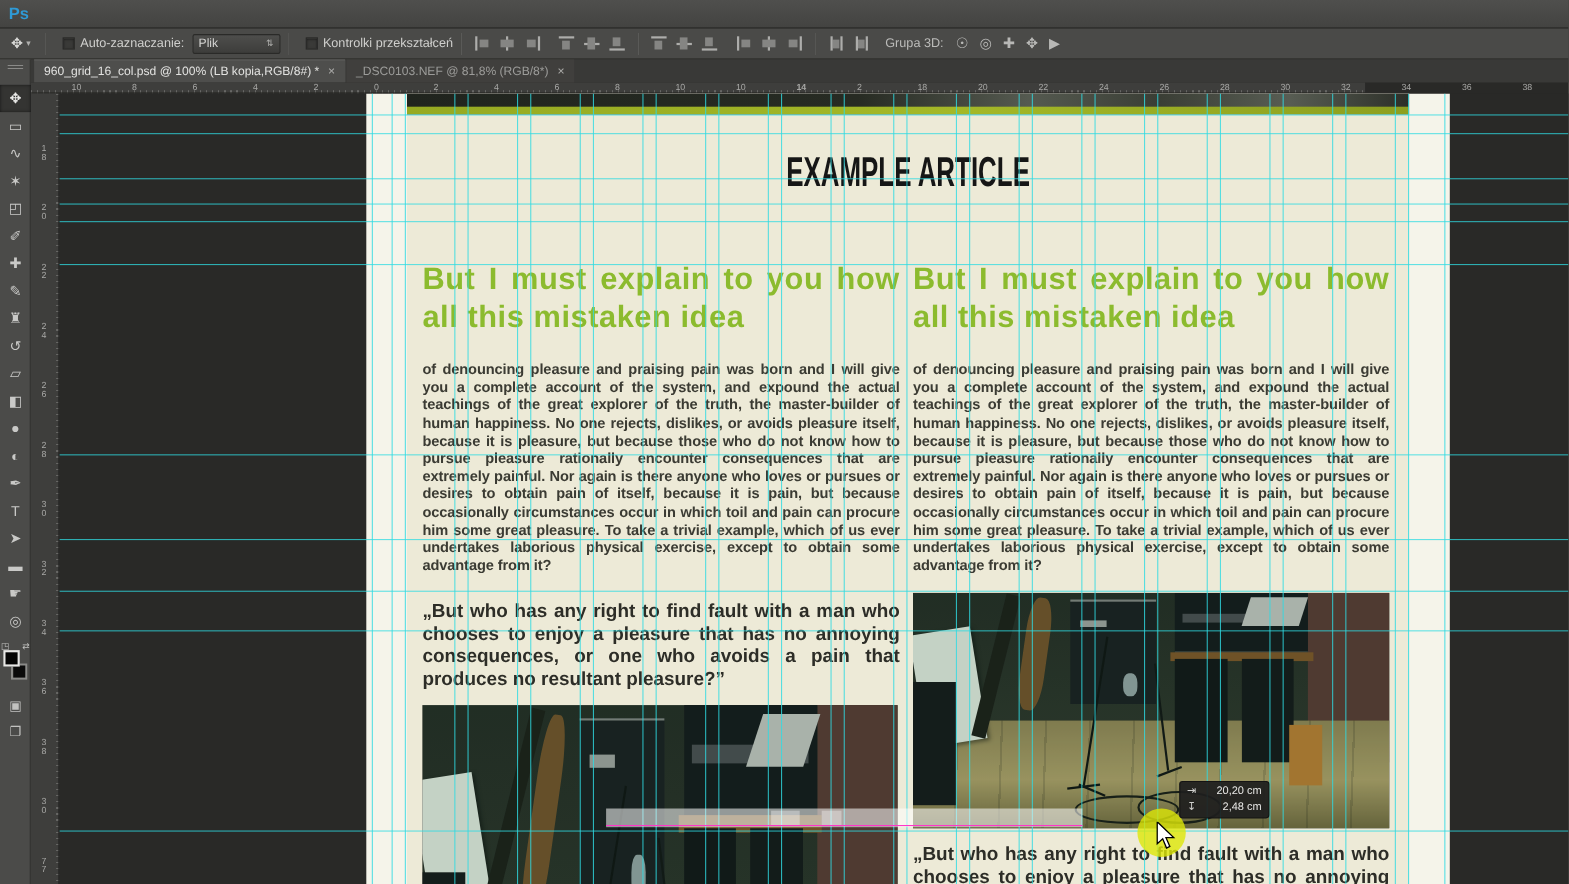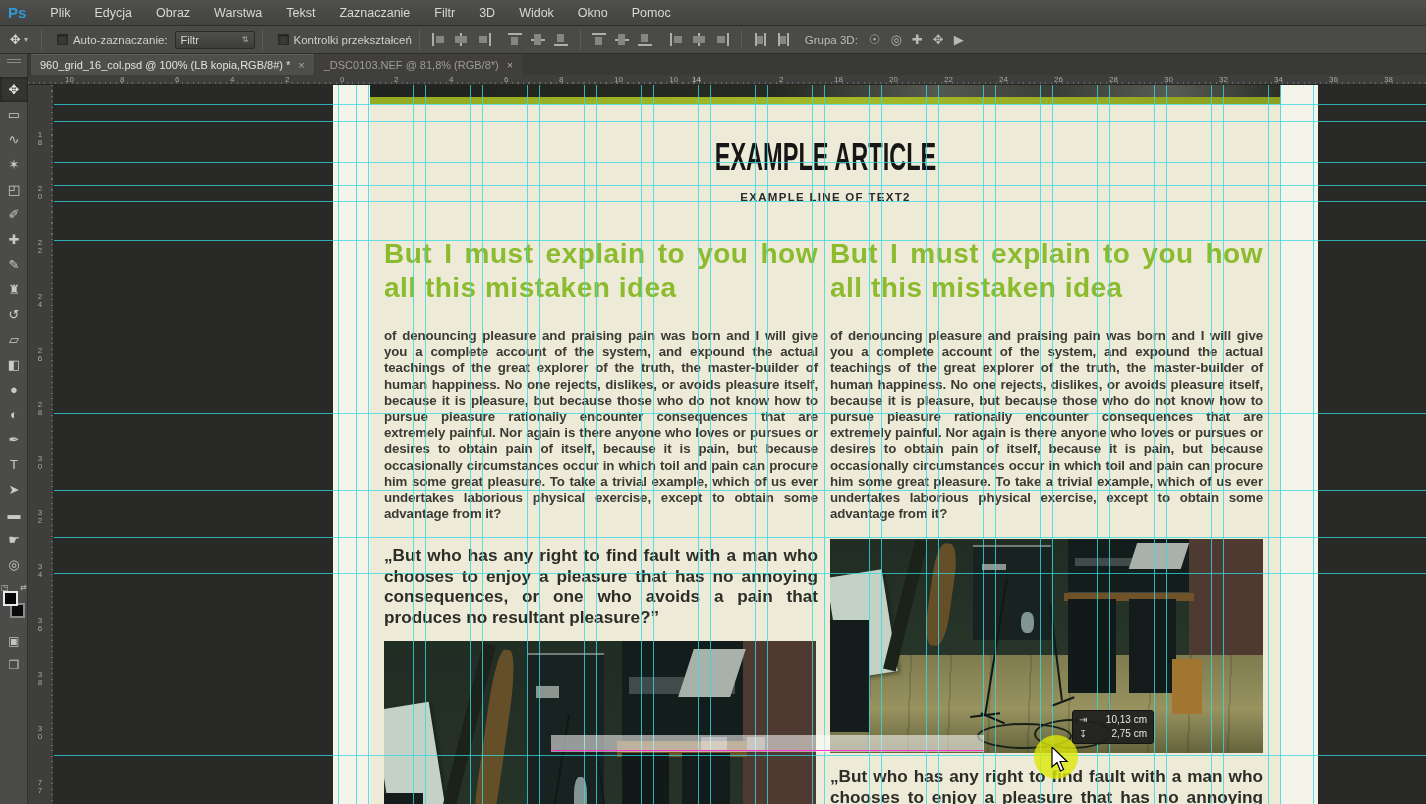"Plik" span { html: <span> <span>Plik</span> <span>Edycja</span> <span>Obraz</span> <span>Warstwa</span> <span>Tekst</span> <span>Zaznaczanie</span> <span>Filtr</span> <span>3D</span> <span>Widok</span> <span>Okno</span> <span>Pomoc</span> </span> -> none }
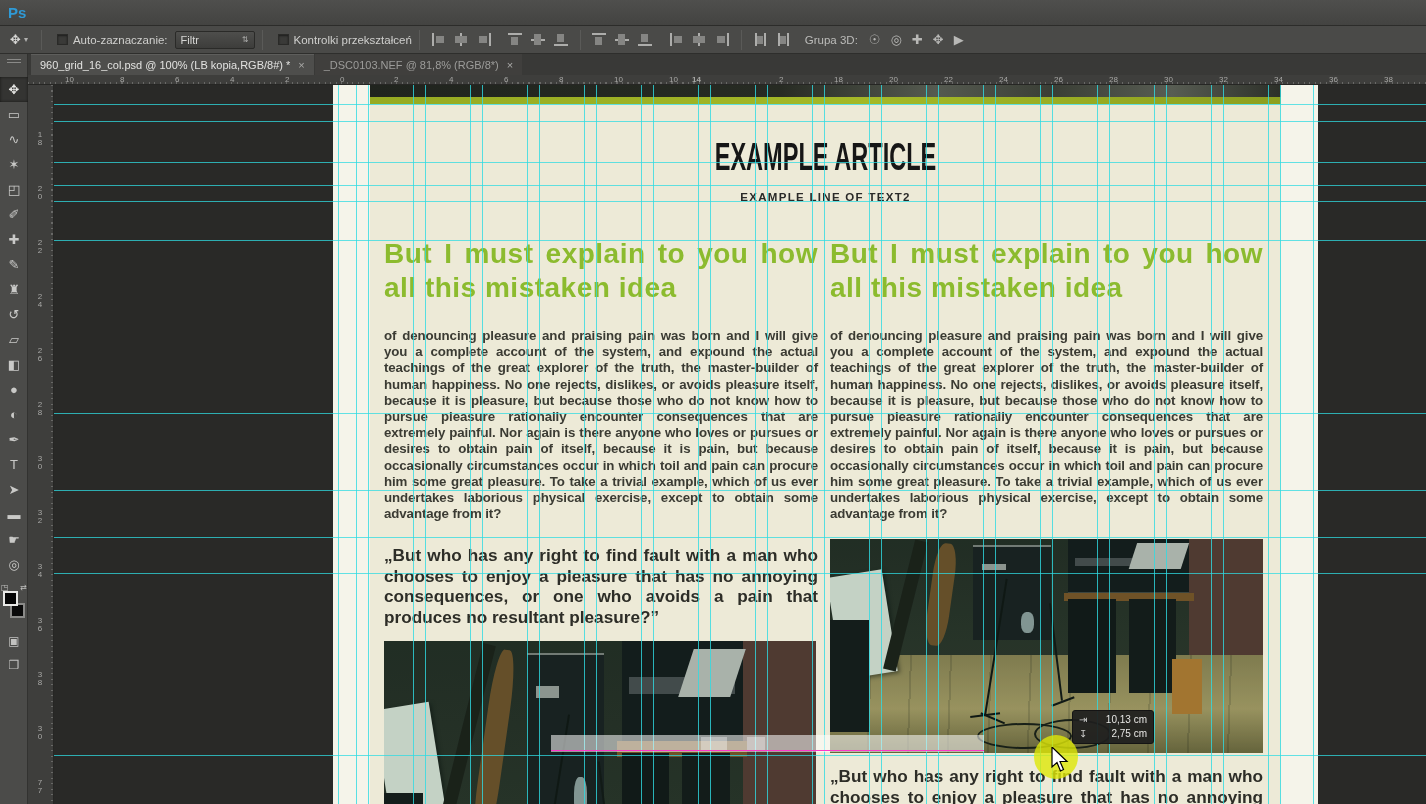"Filtr" span { text: Filtr -> Plik }
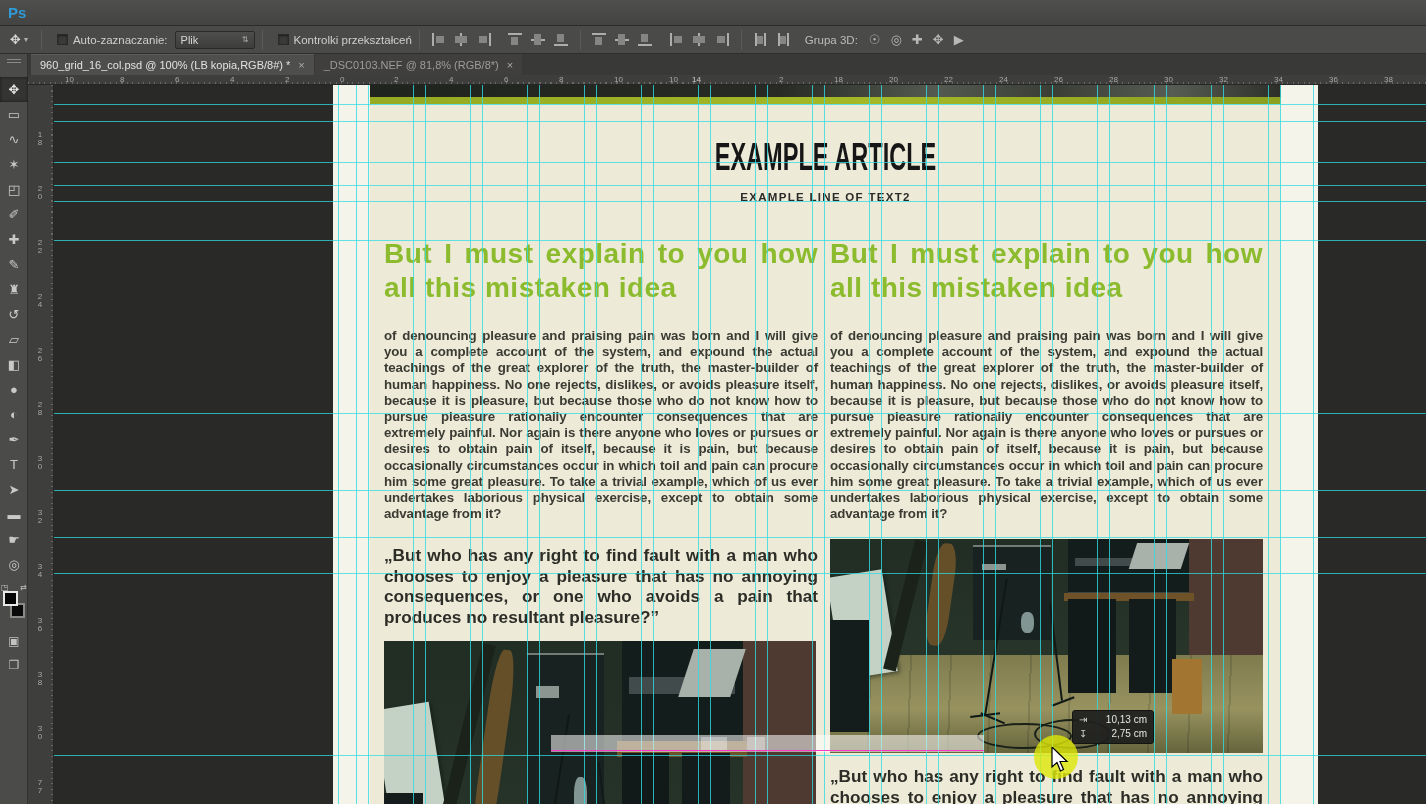"10" #topruler { width: 1398px -> 1213px }
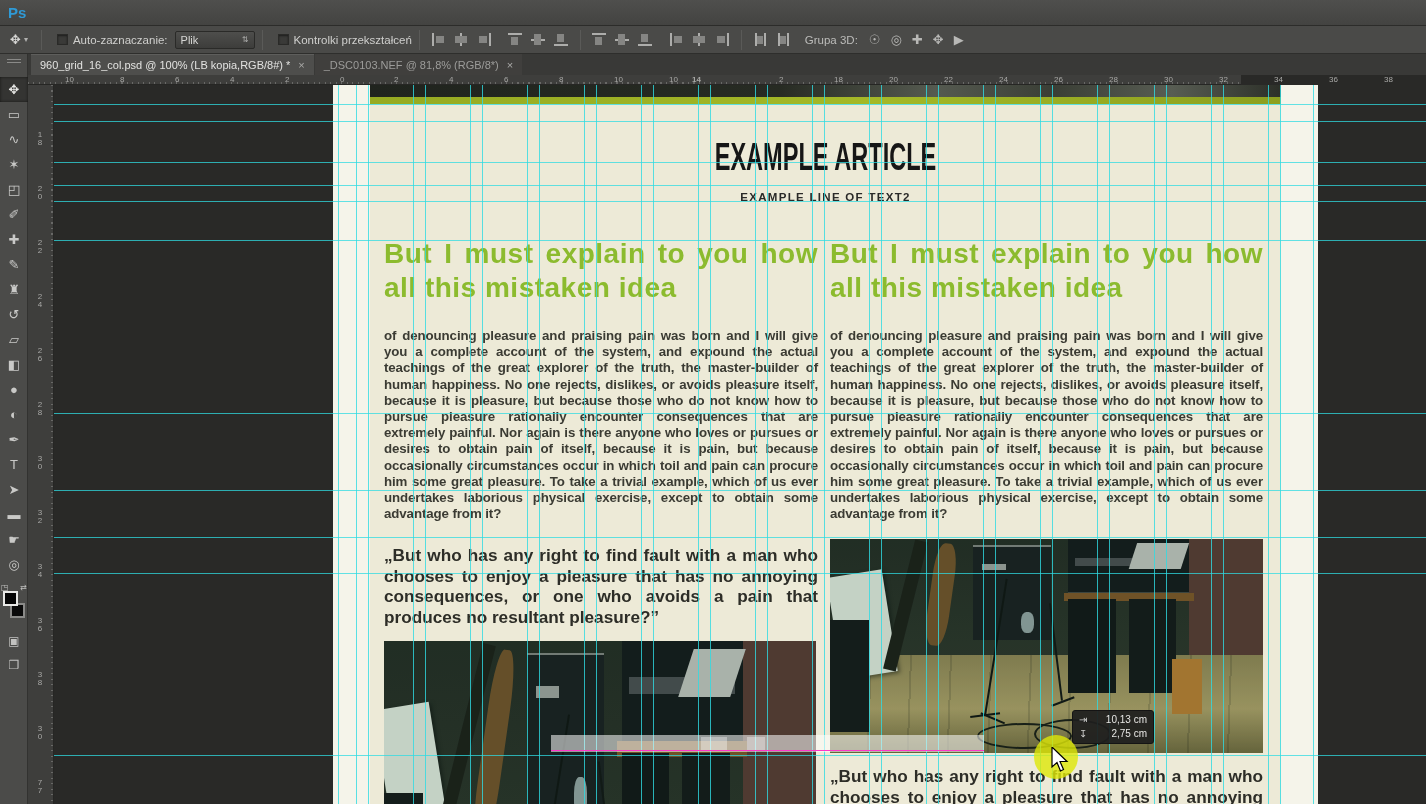"14" span.hnum { left: 664px -> 696px }
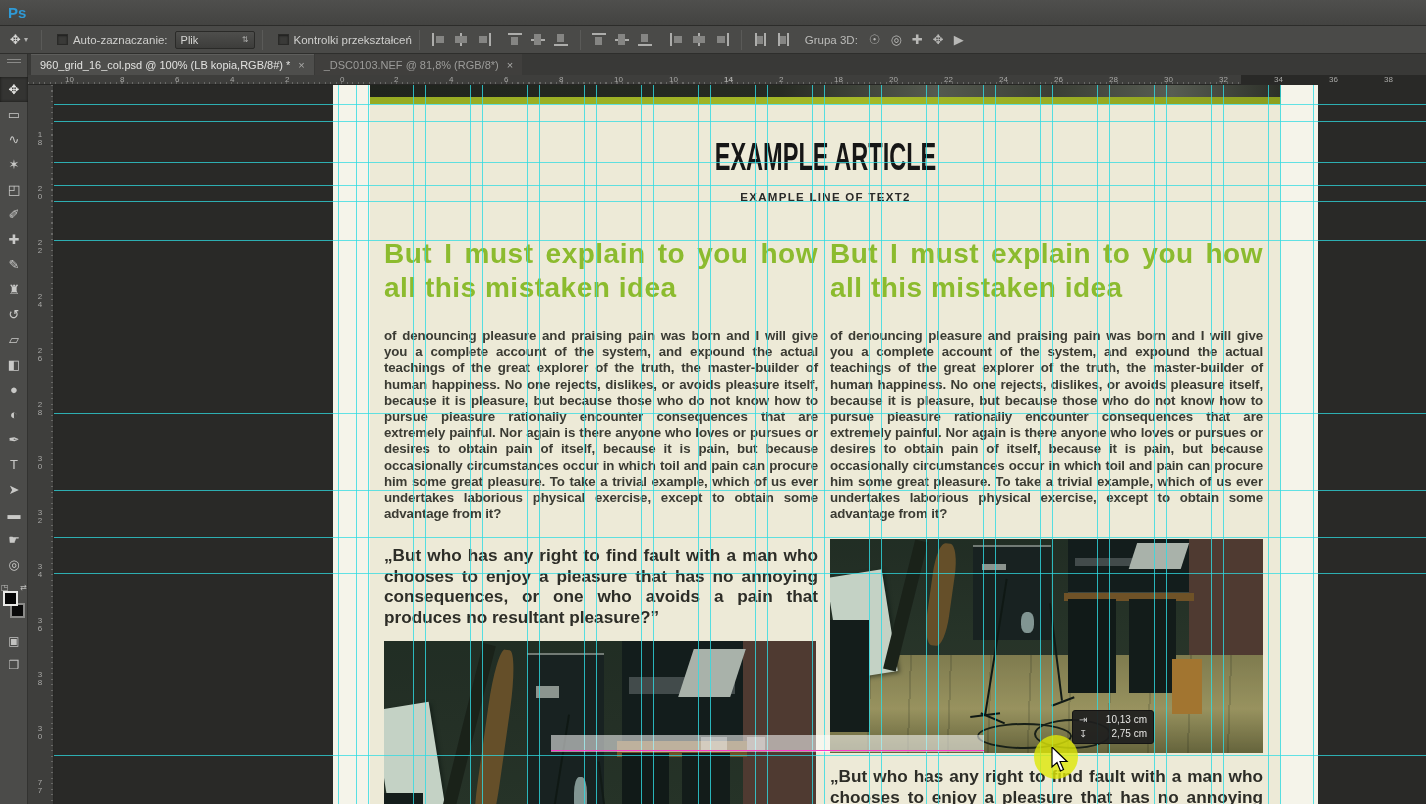"EXAMPLE LINE OF TEXT2" div { html: <div>EXAMPLE LINE OF TEXT2</div> -> none }
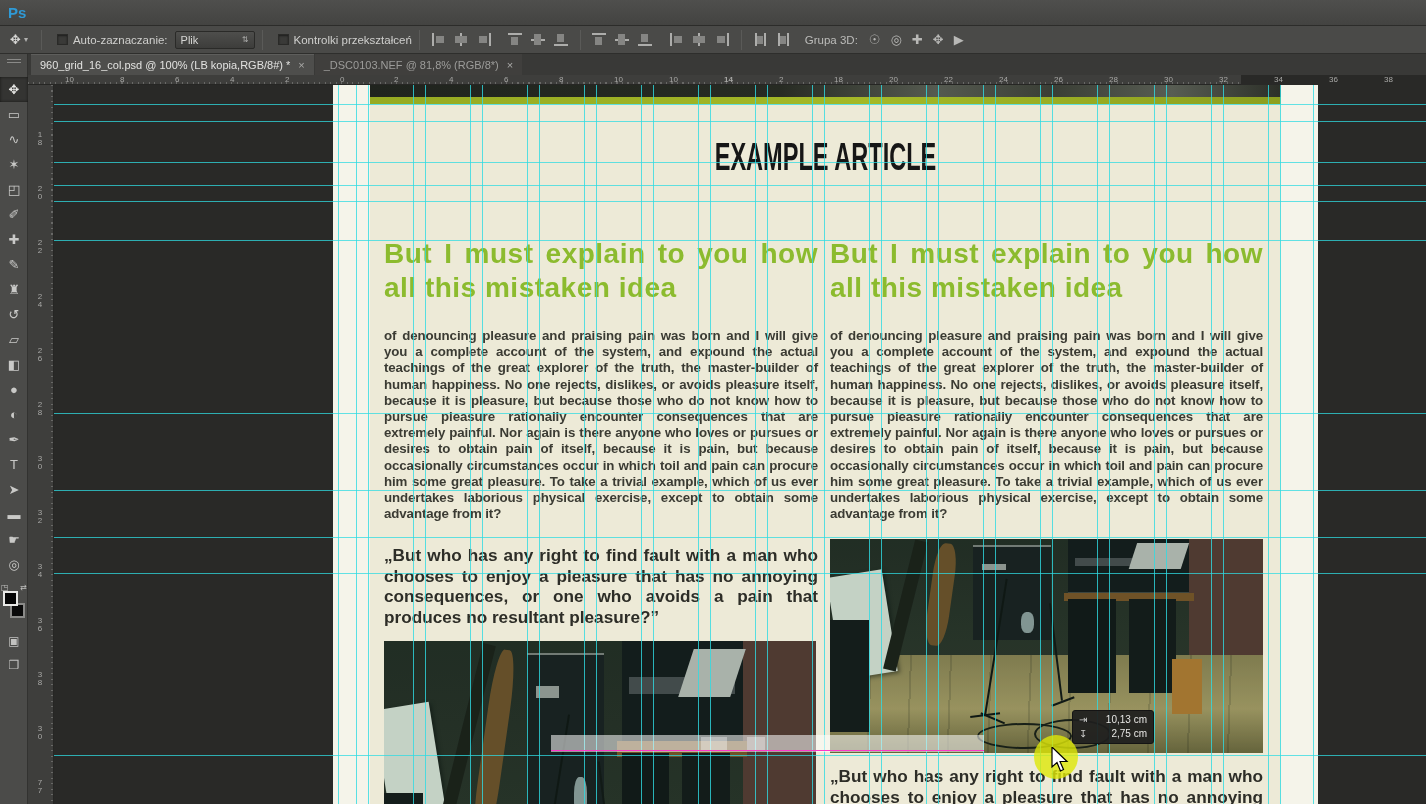"10,13 cm" span { text: 10,13 -> 20,20 }
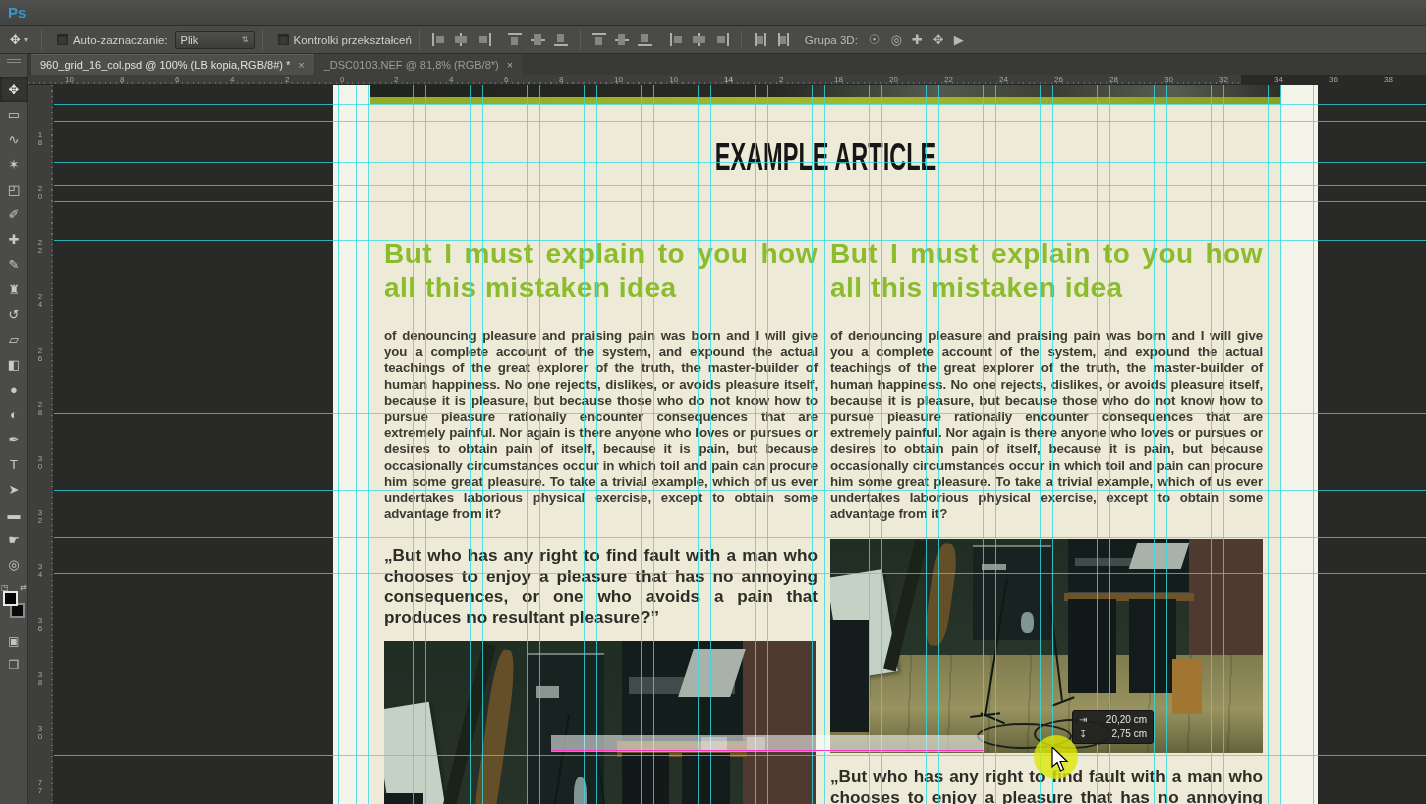"2,75 cm" span { text: 2,75 -> 2,48 }
